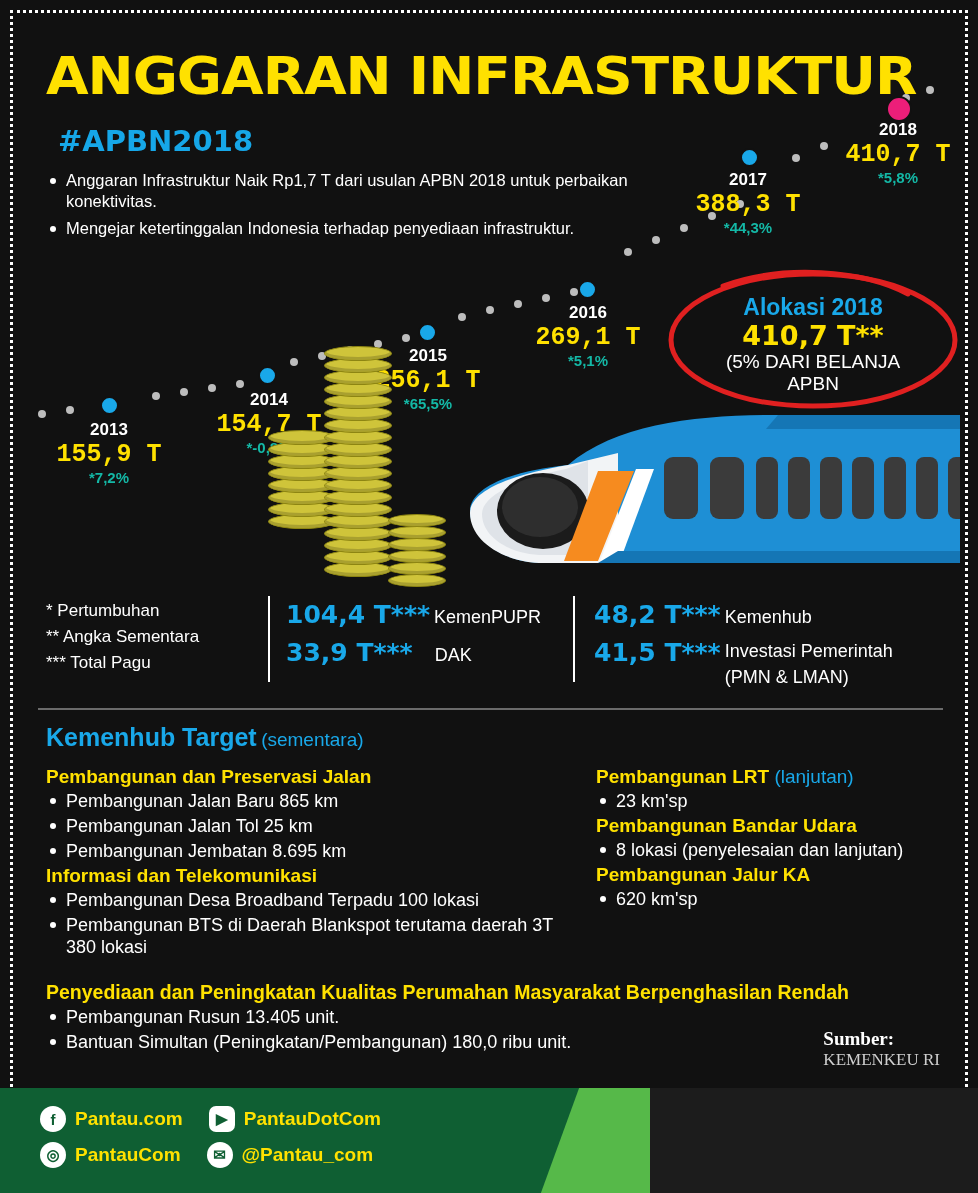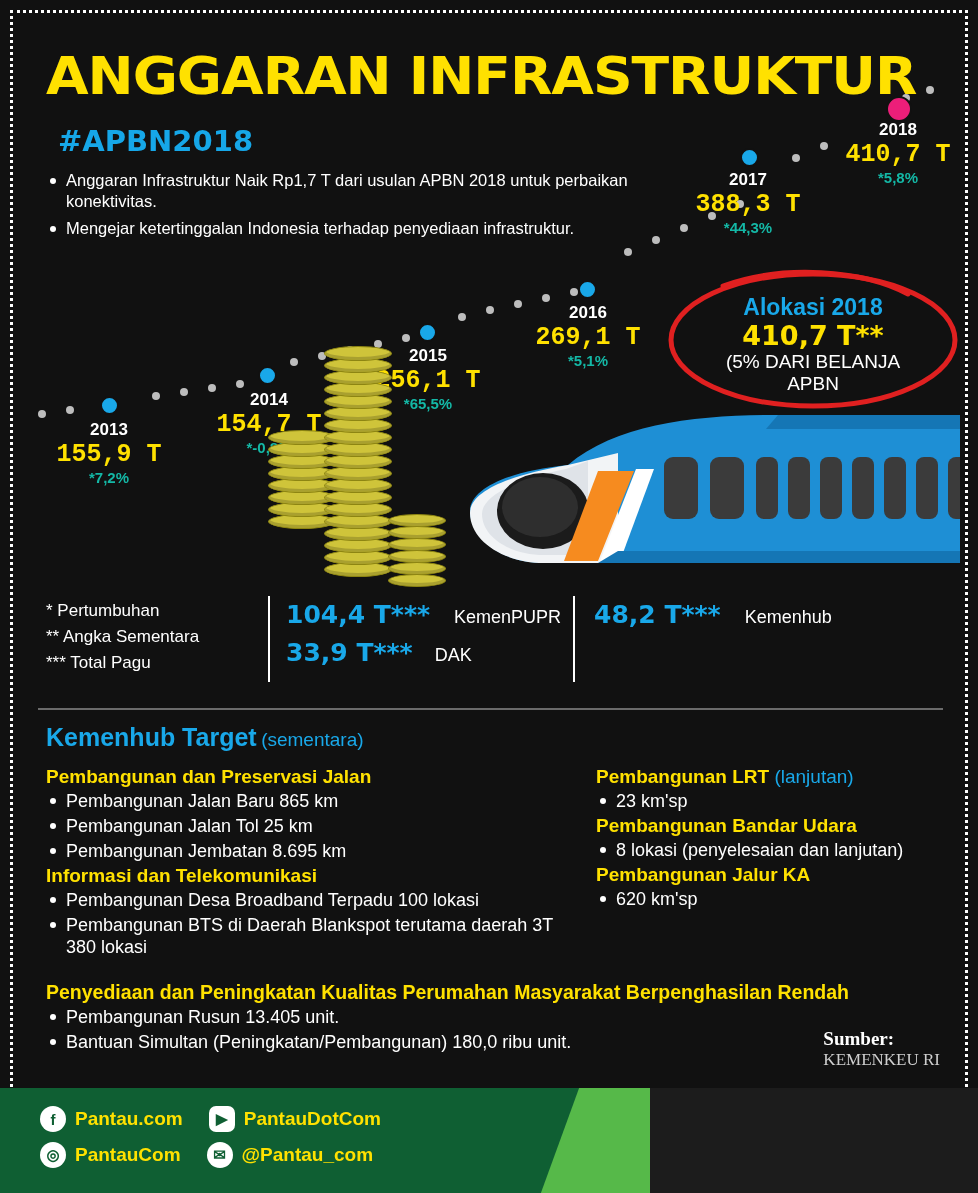"KemenPUPR" .fig .lbl { margin-left: 24px -> 4px }
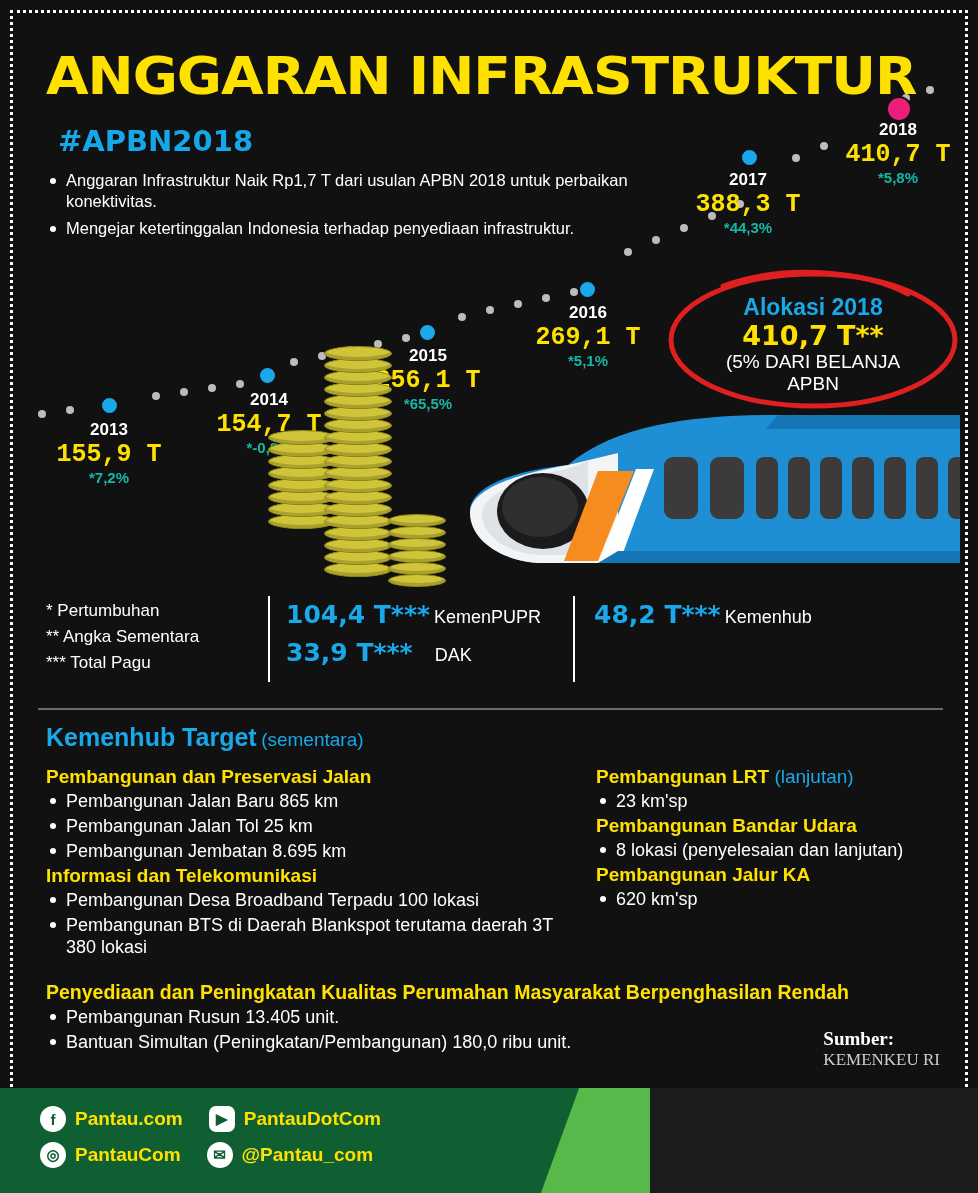"41,5 T*** Investasi Pemerintah (PMN" div.fig { html: none -> <div> <span>41,5 T***</span><span>Investasi Pemerintah (PMN &amp; LMAN)</span> </div> }
